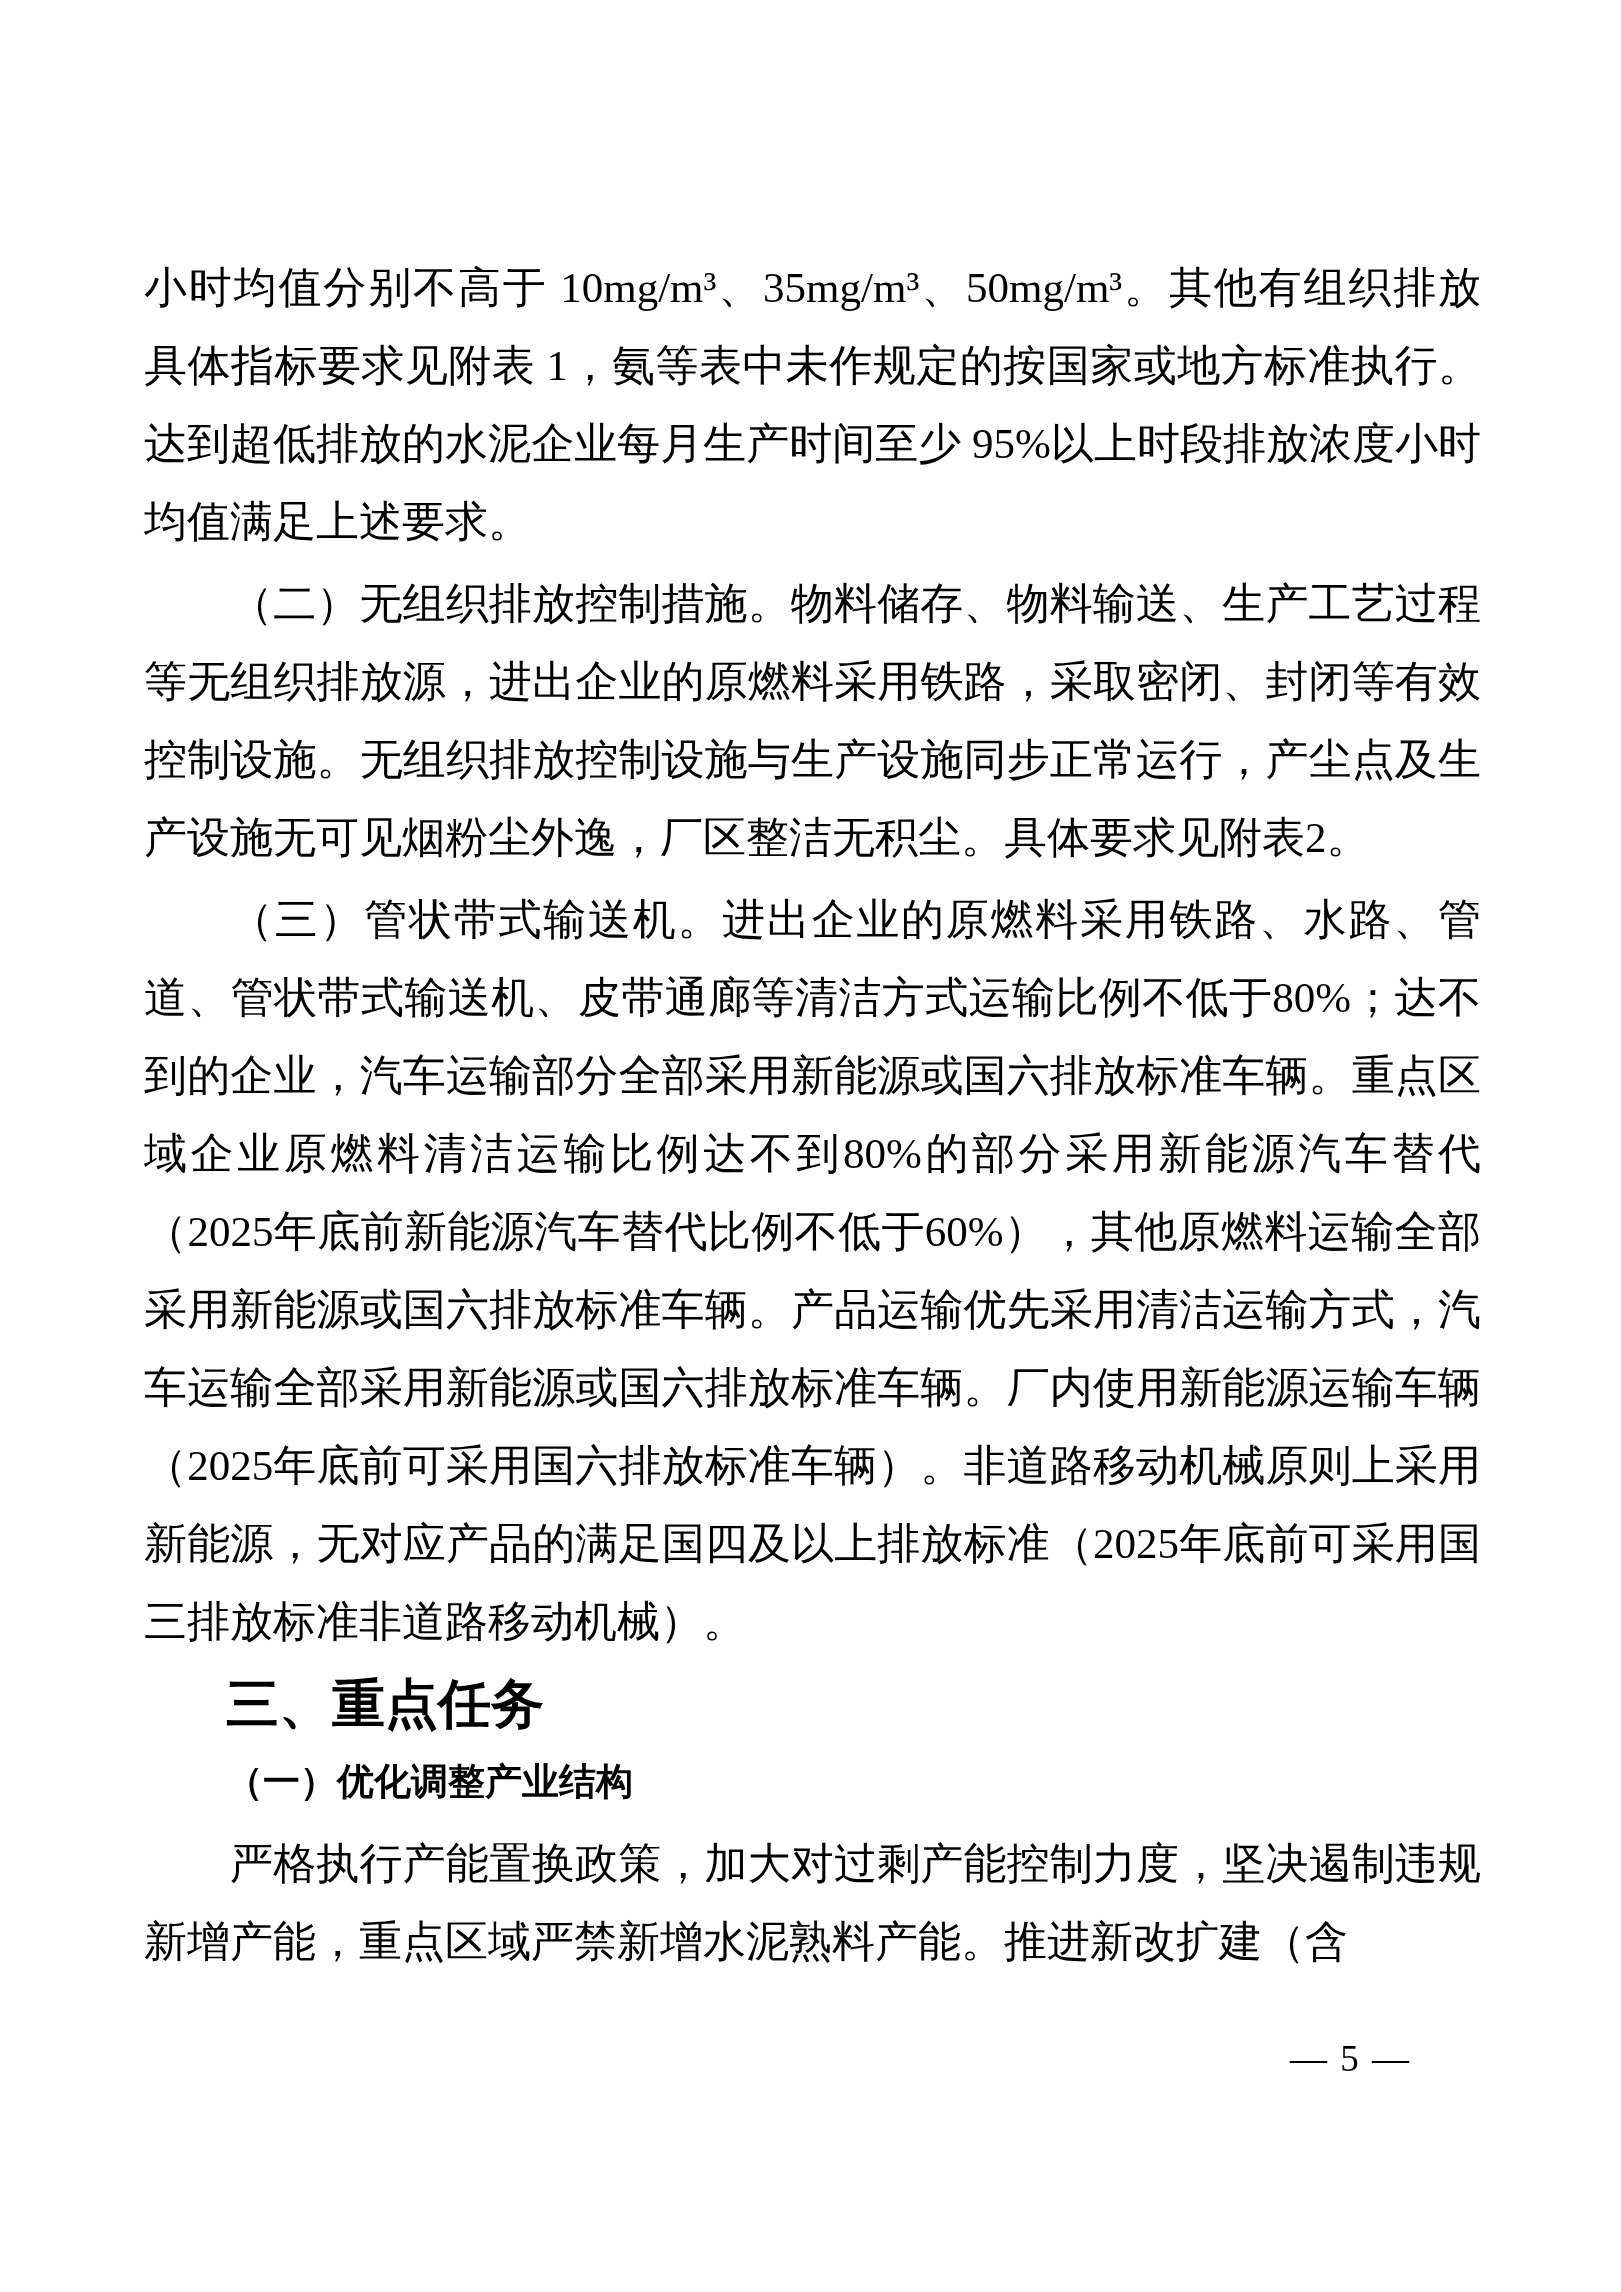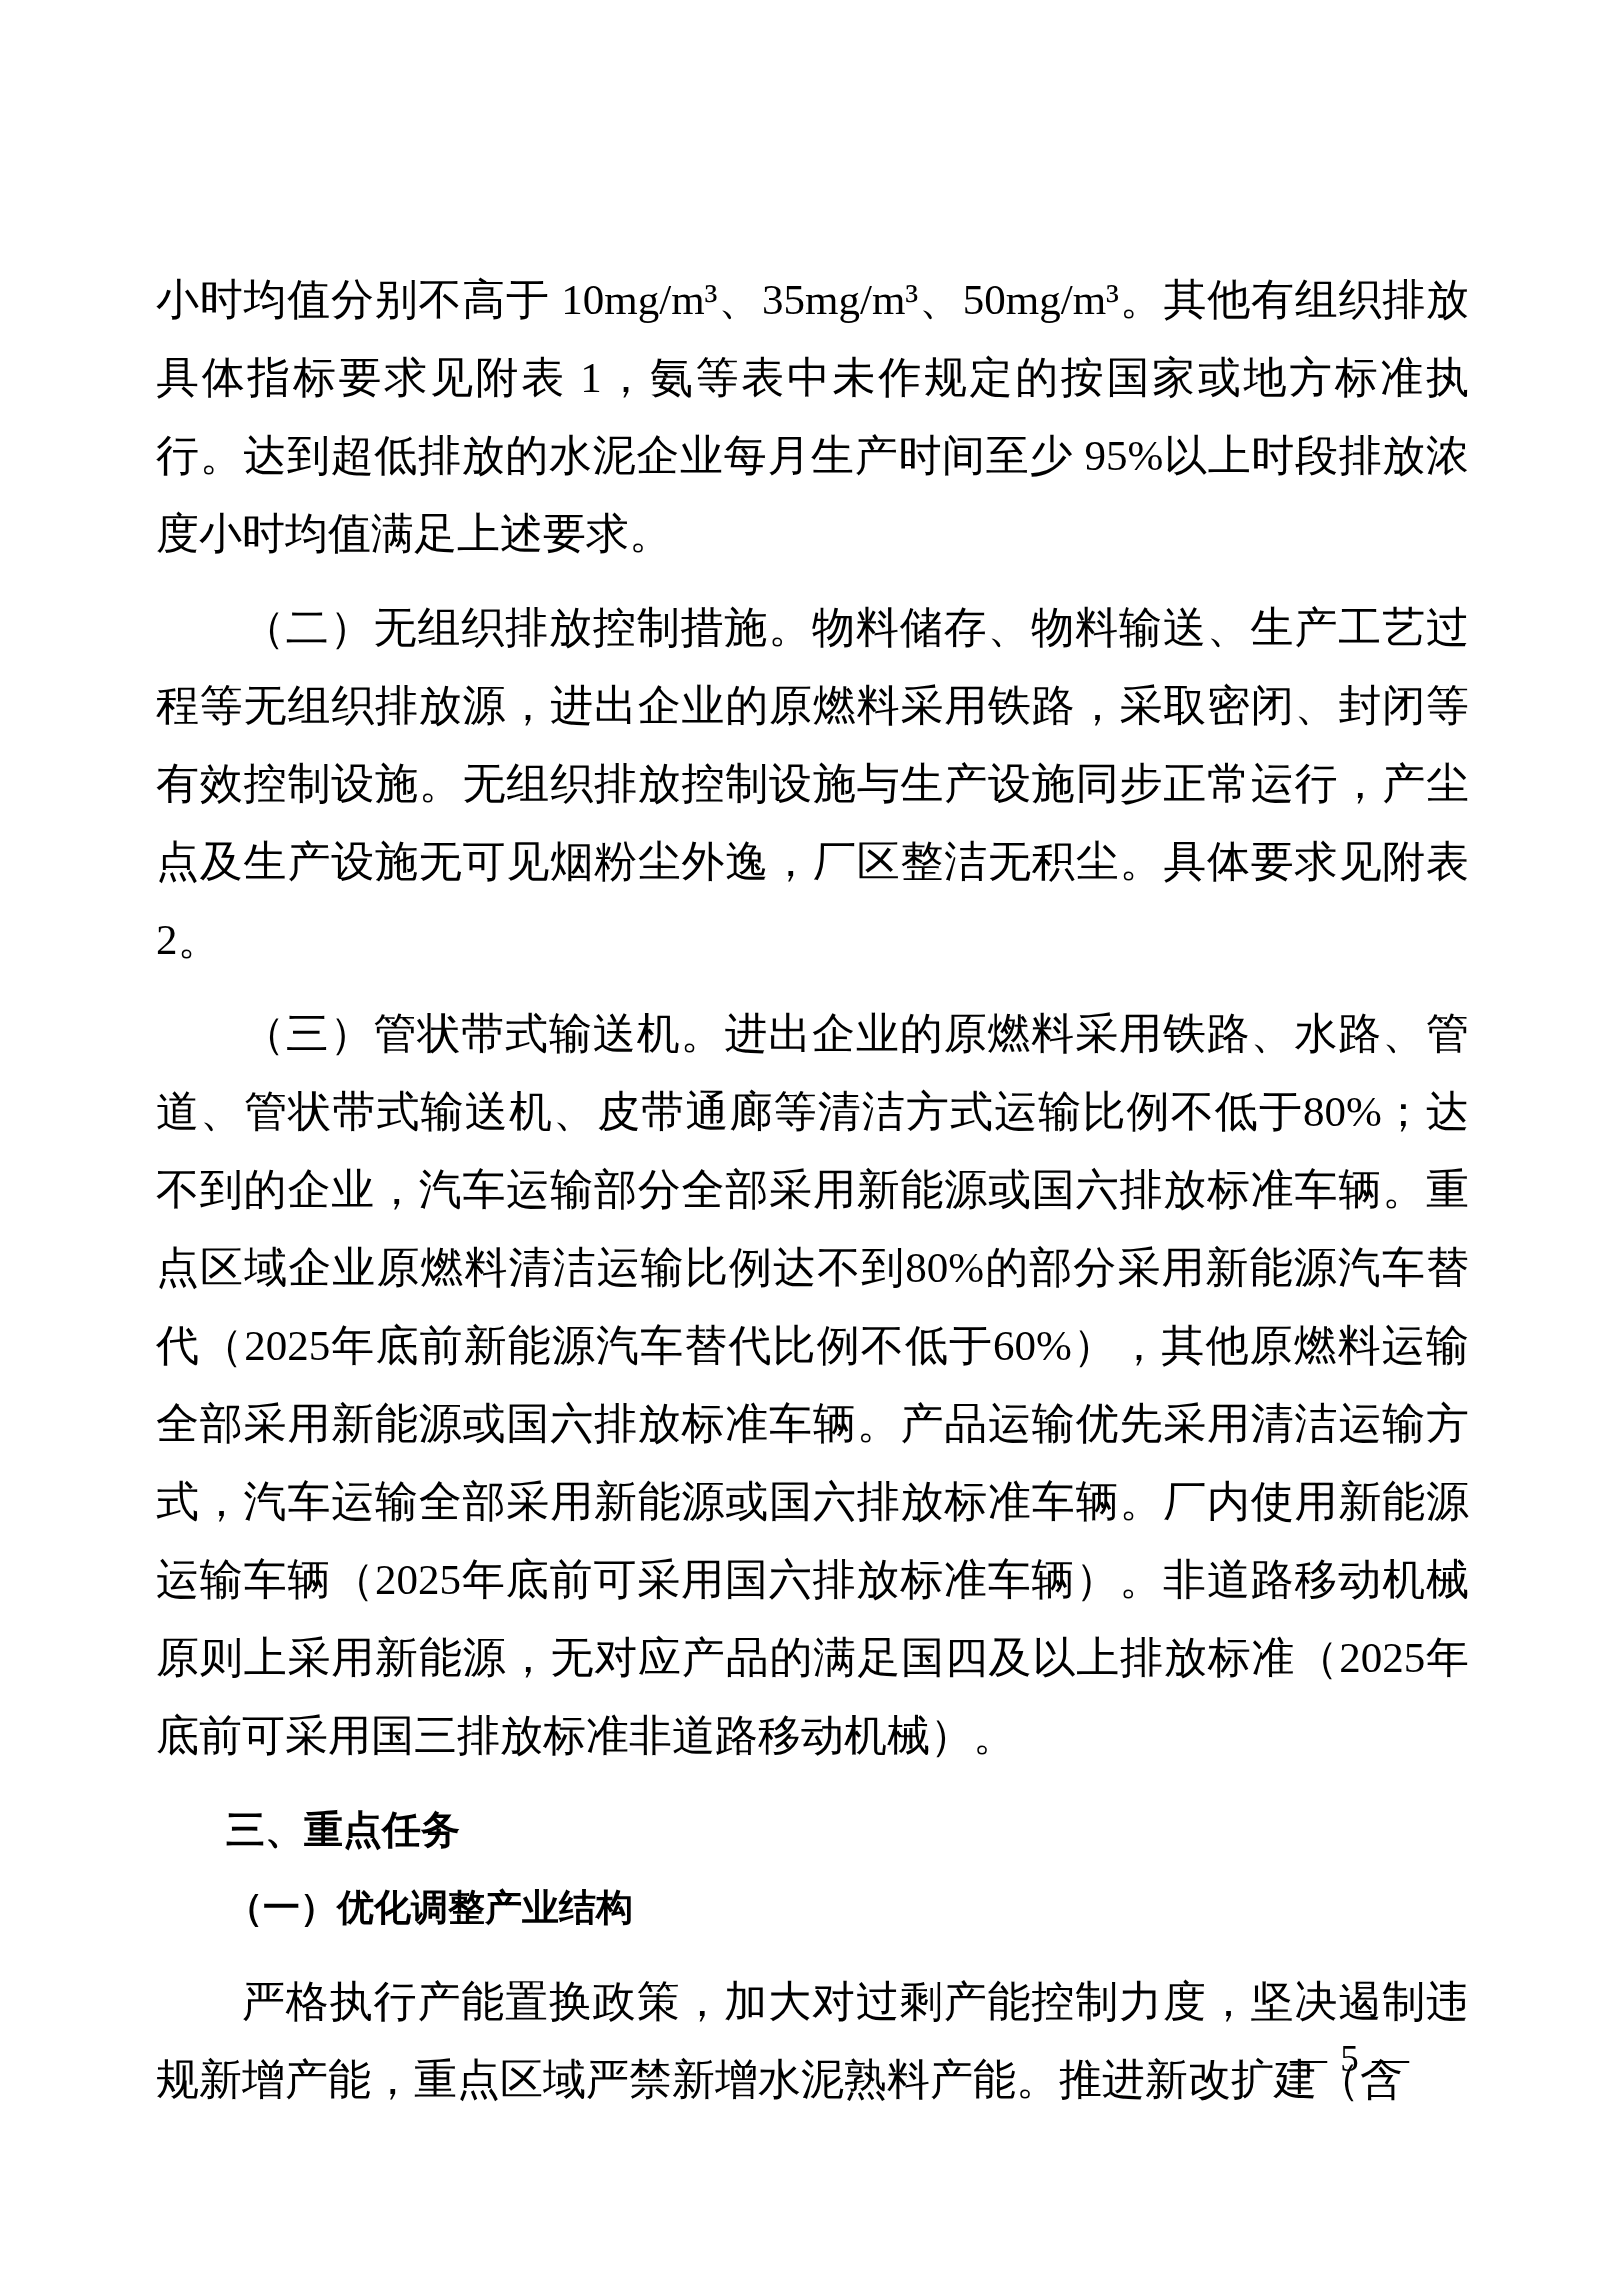"小时均值分别不高于" .par { margin: 16px -> 4px }
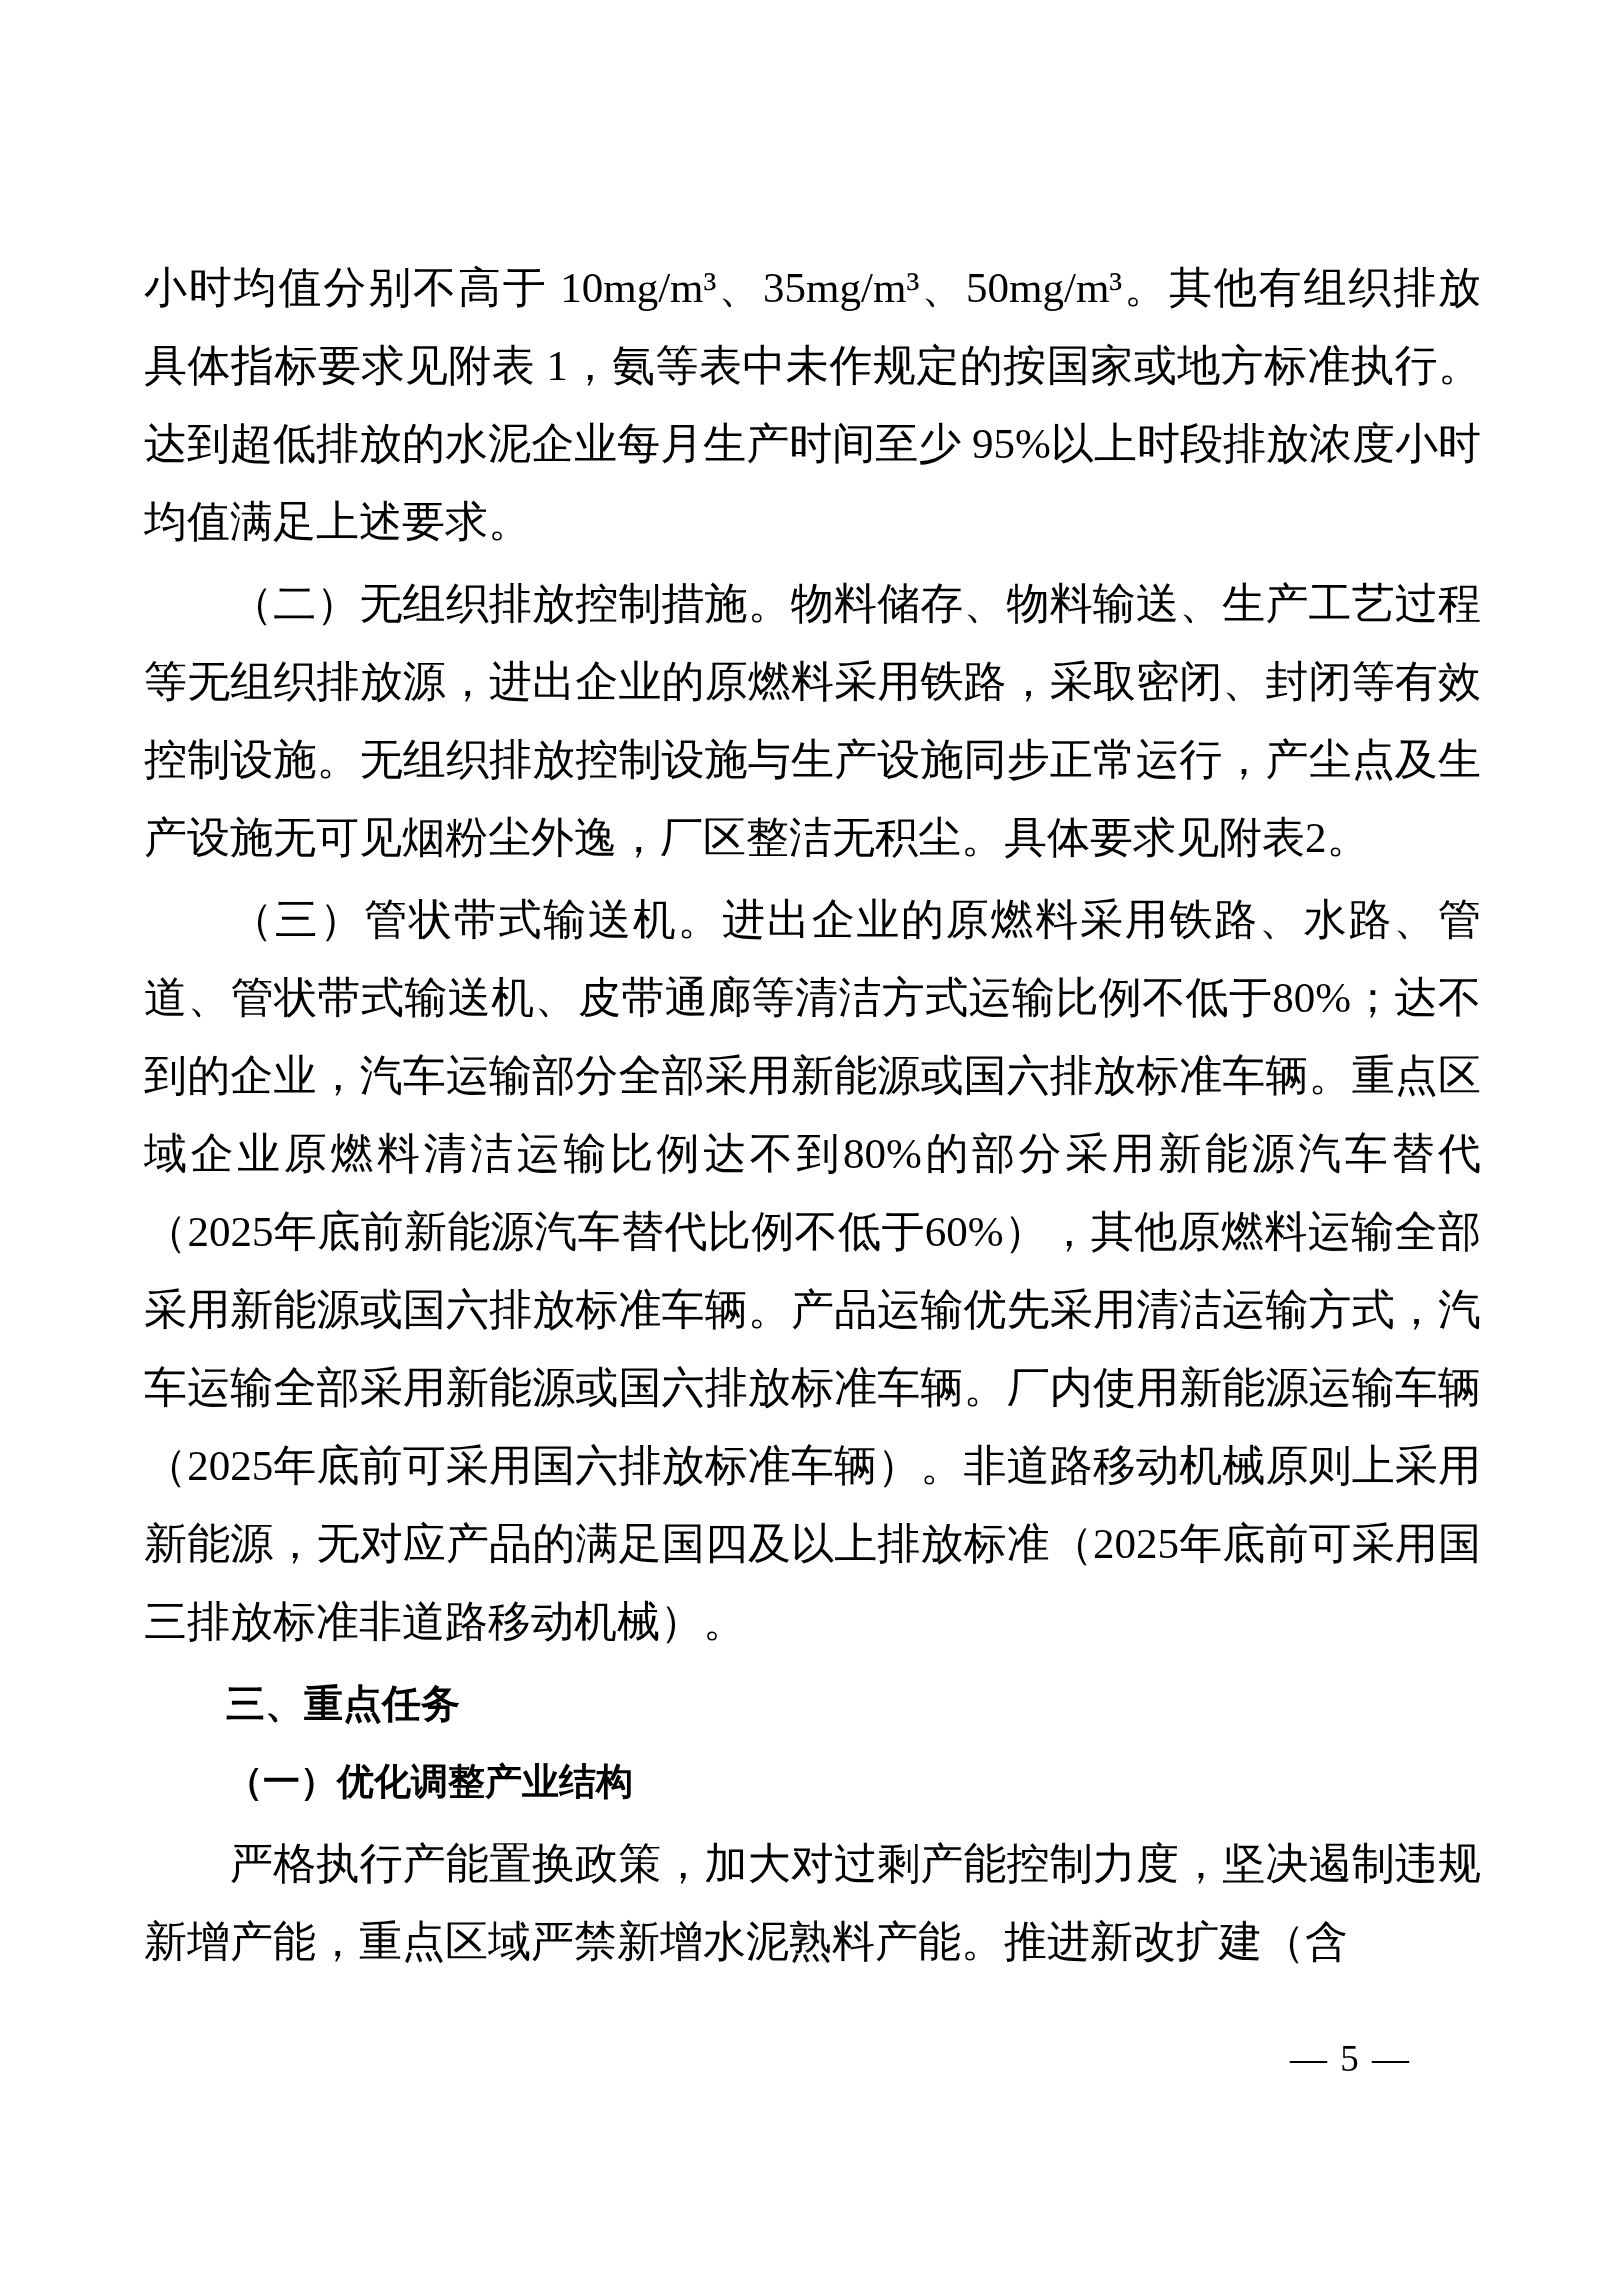"三、重点任务" .h-section { font-size: 39px -> 53px }
